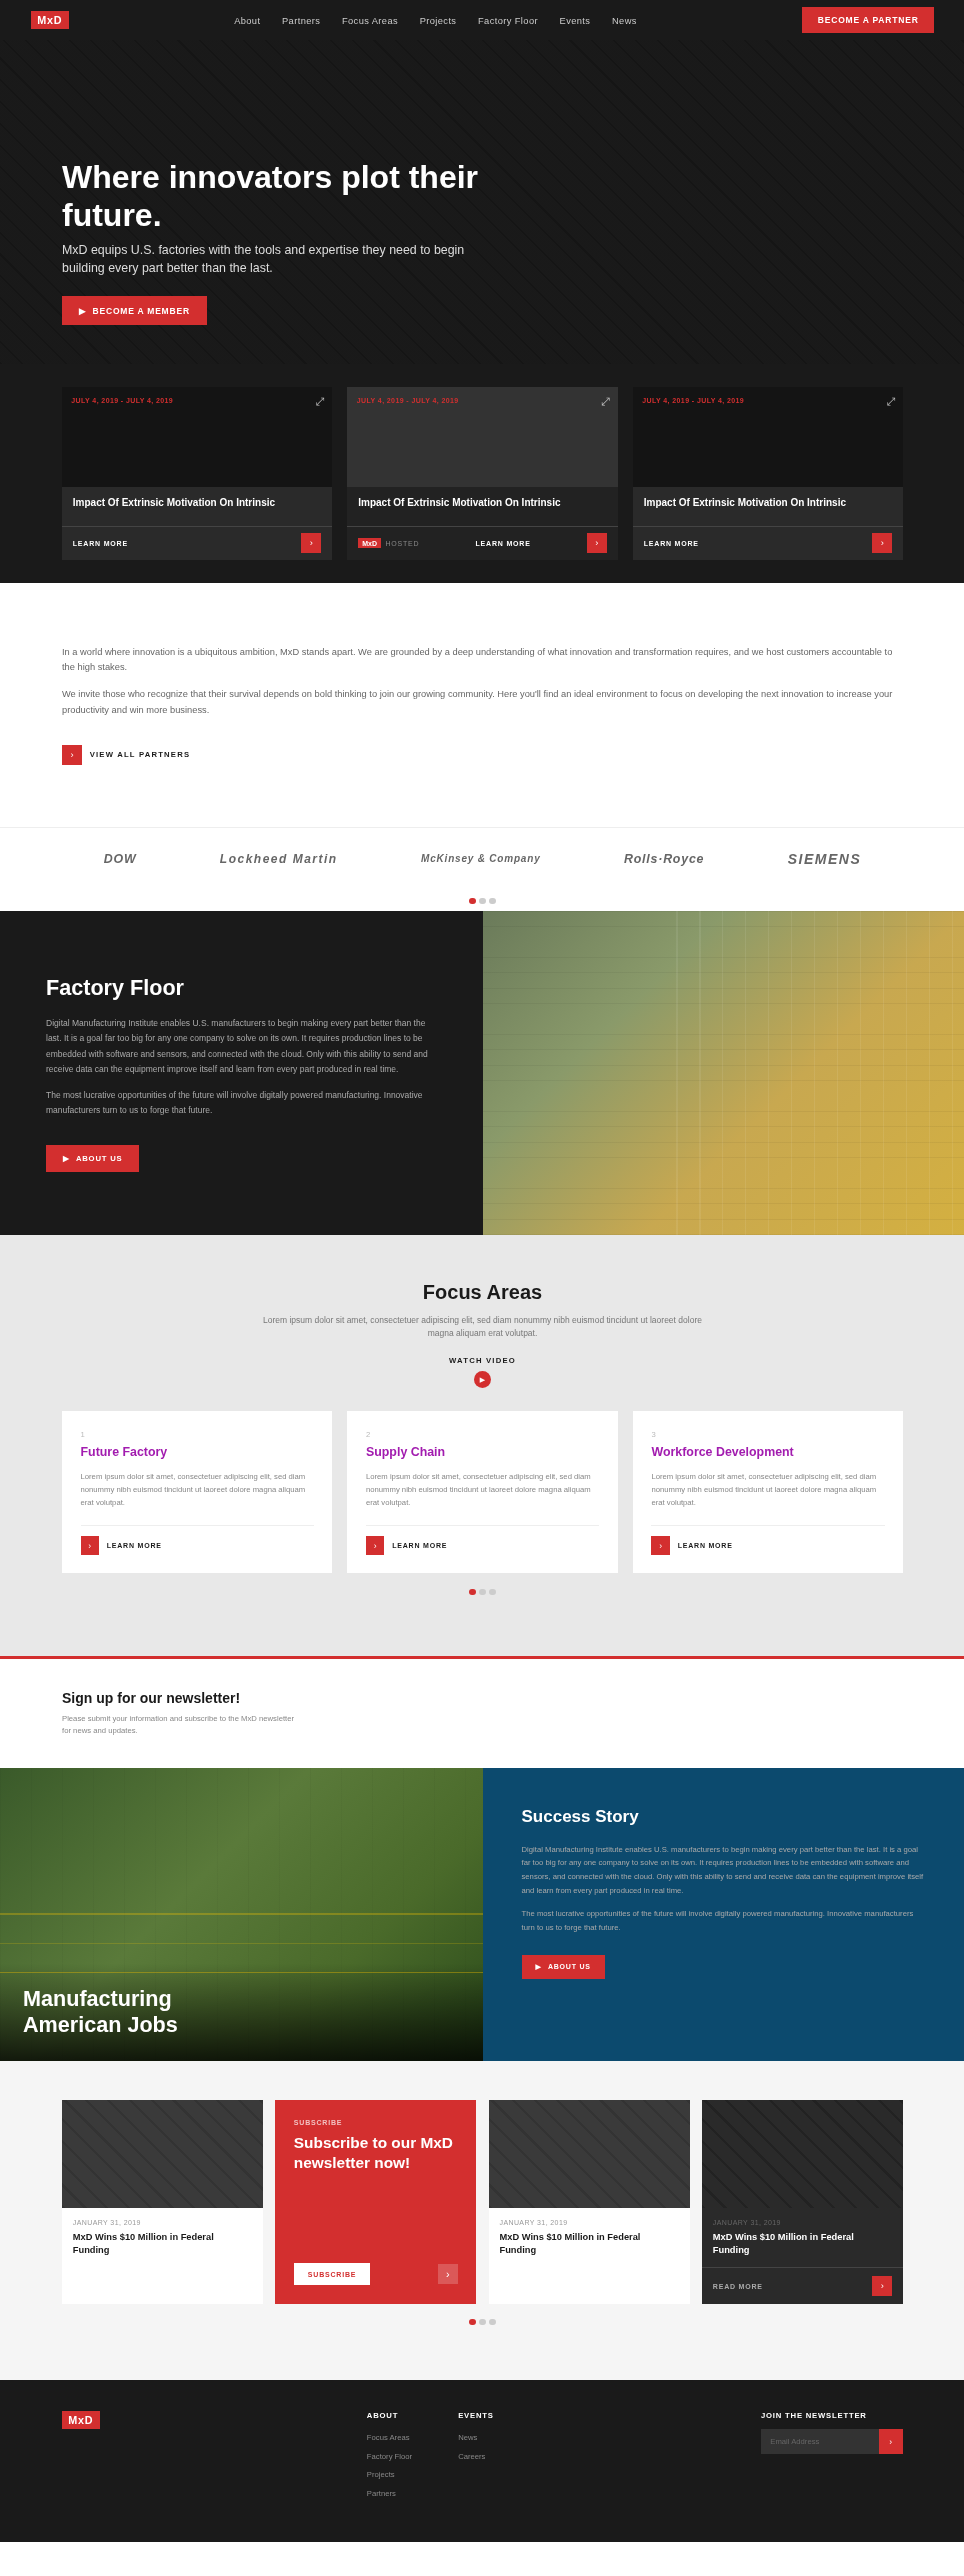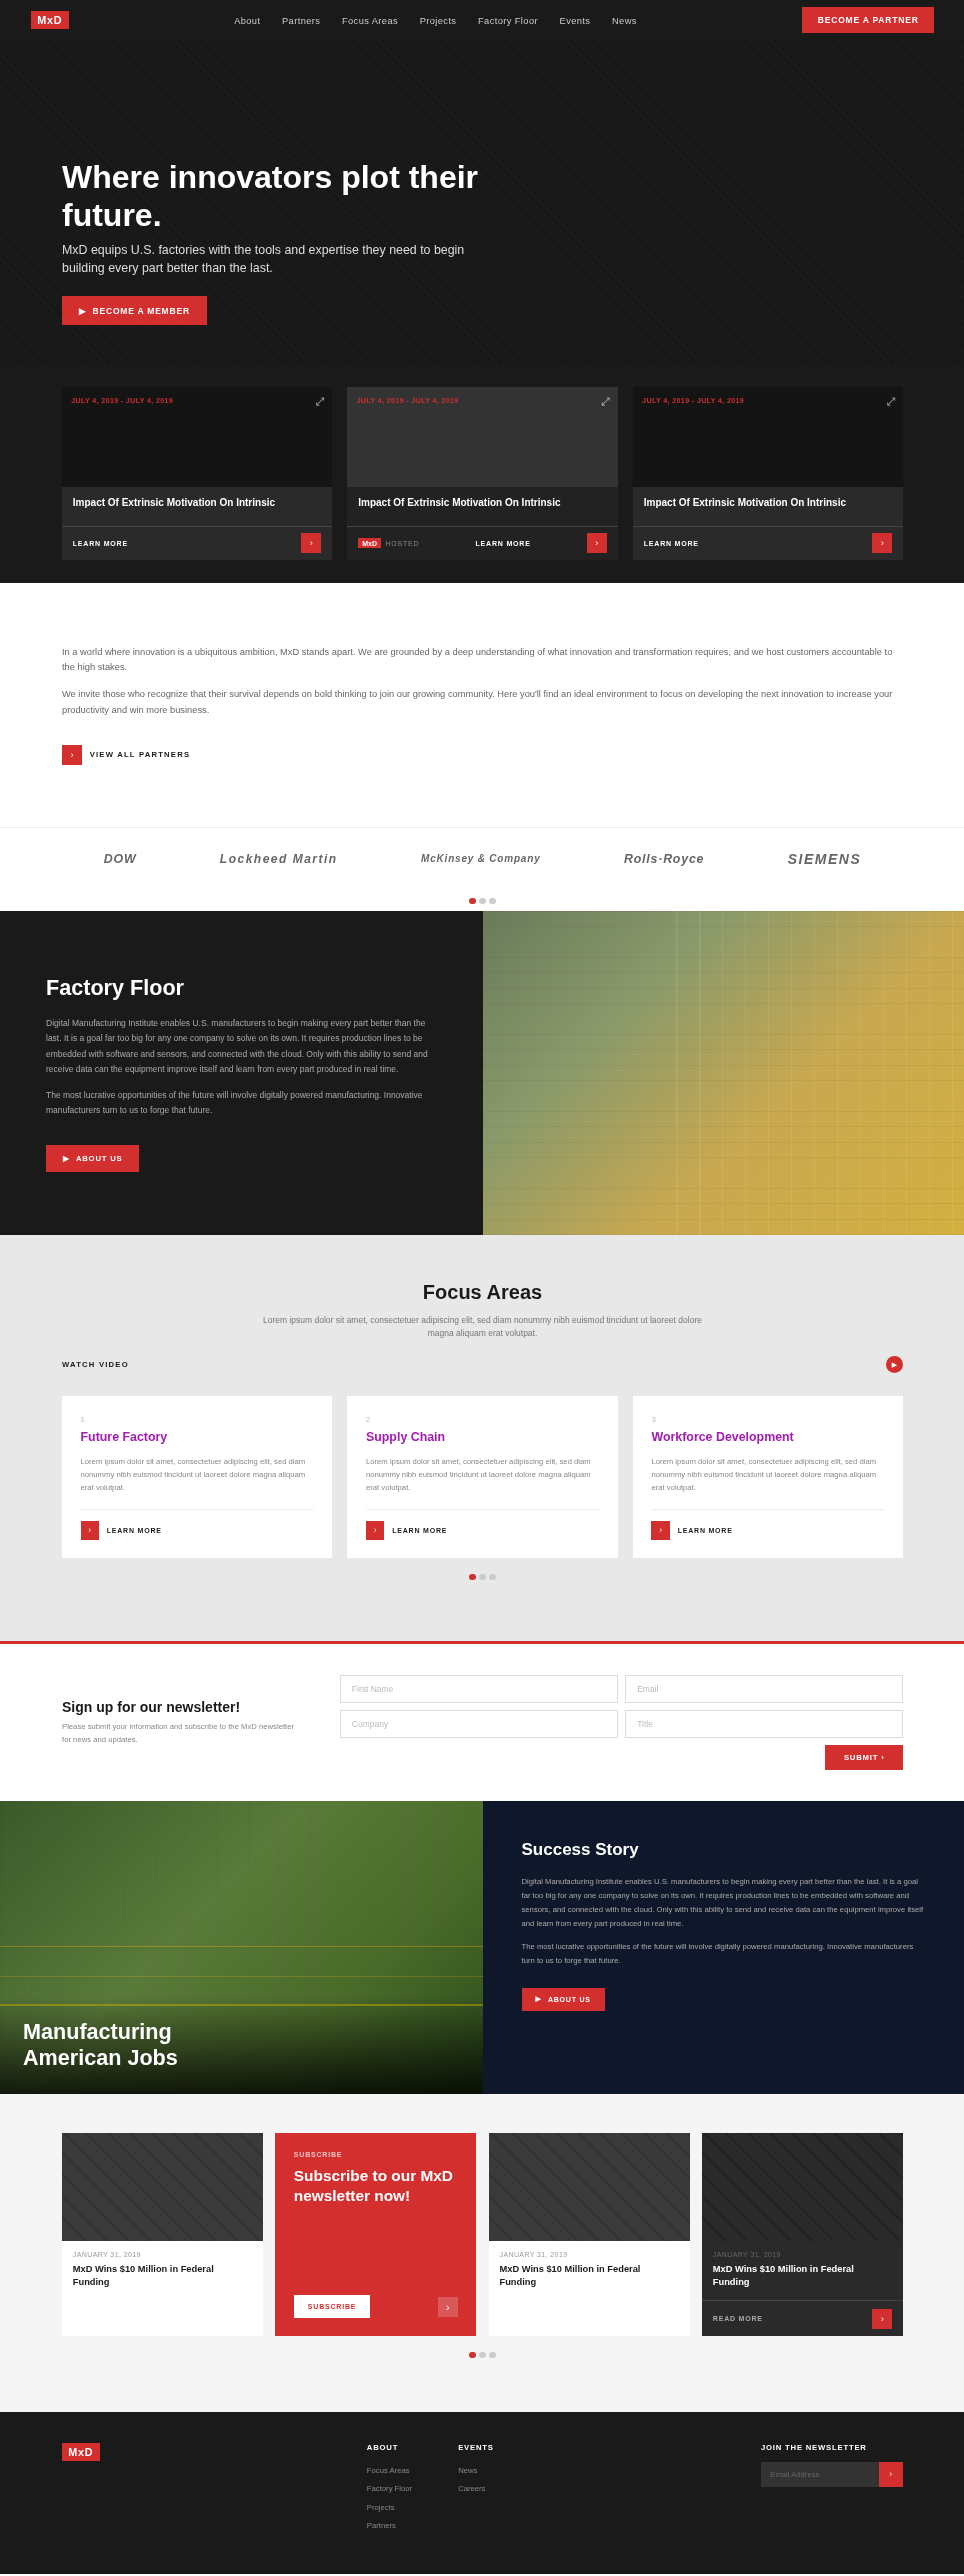"WATCH VIDEO" .watch-video { flex-direction: none -> column; justify-content: space-between -> flex-start }
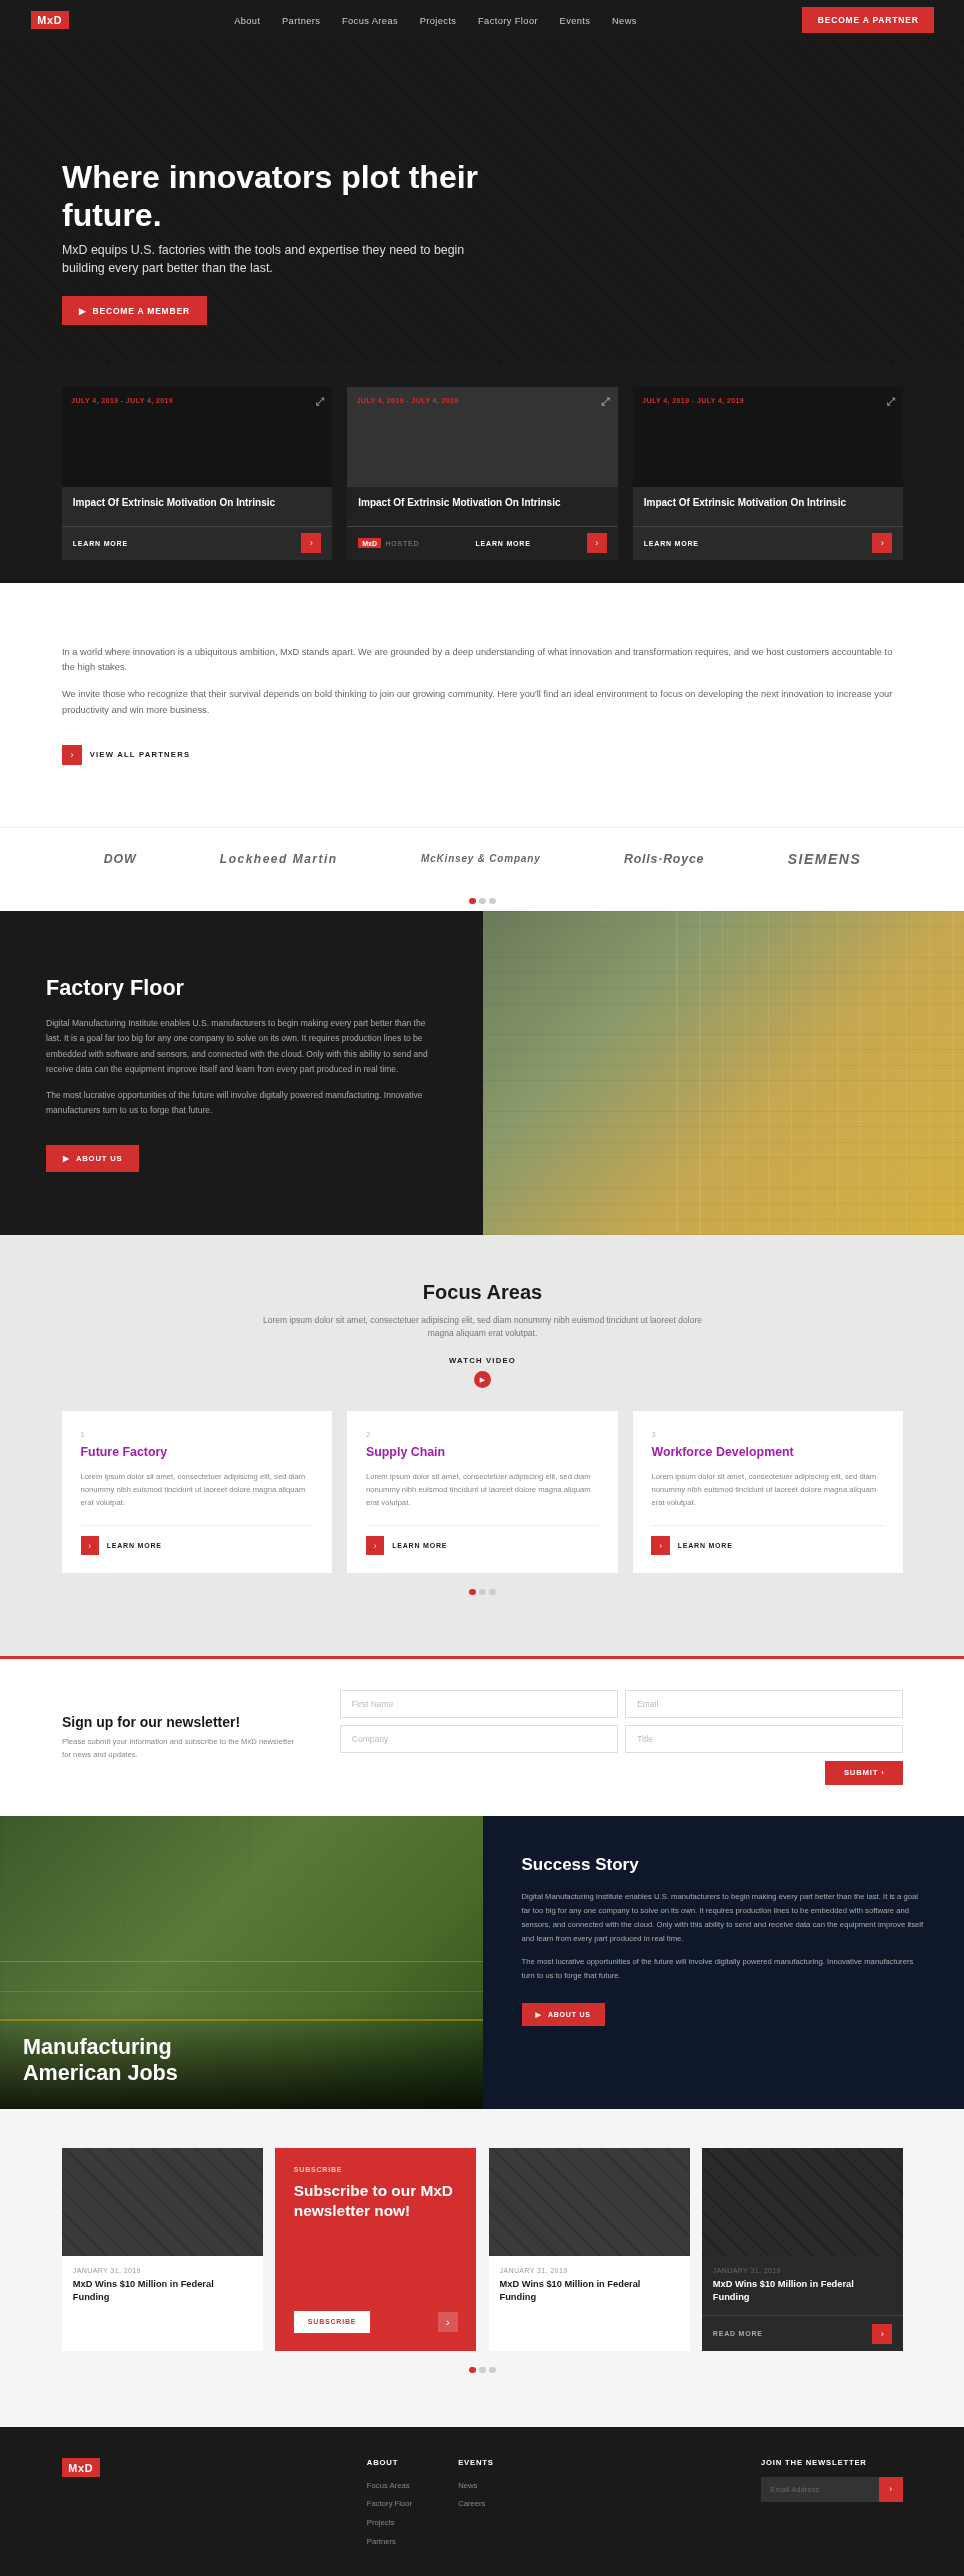"First Name" div.newsletter-form { html: <div> <input> <input> <input> <input> <div> <button>SUBMIT ›</button> </div> </div> -> none }
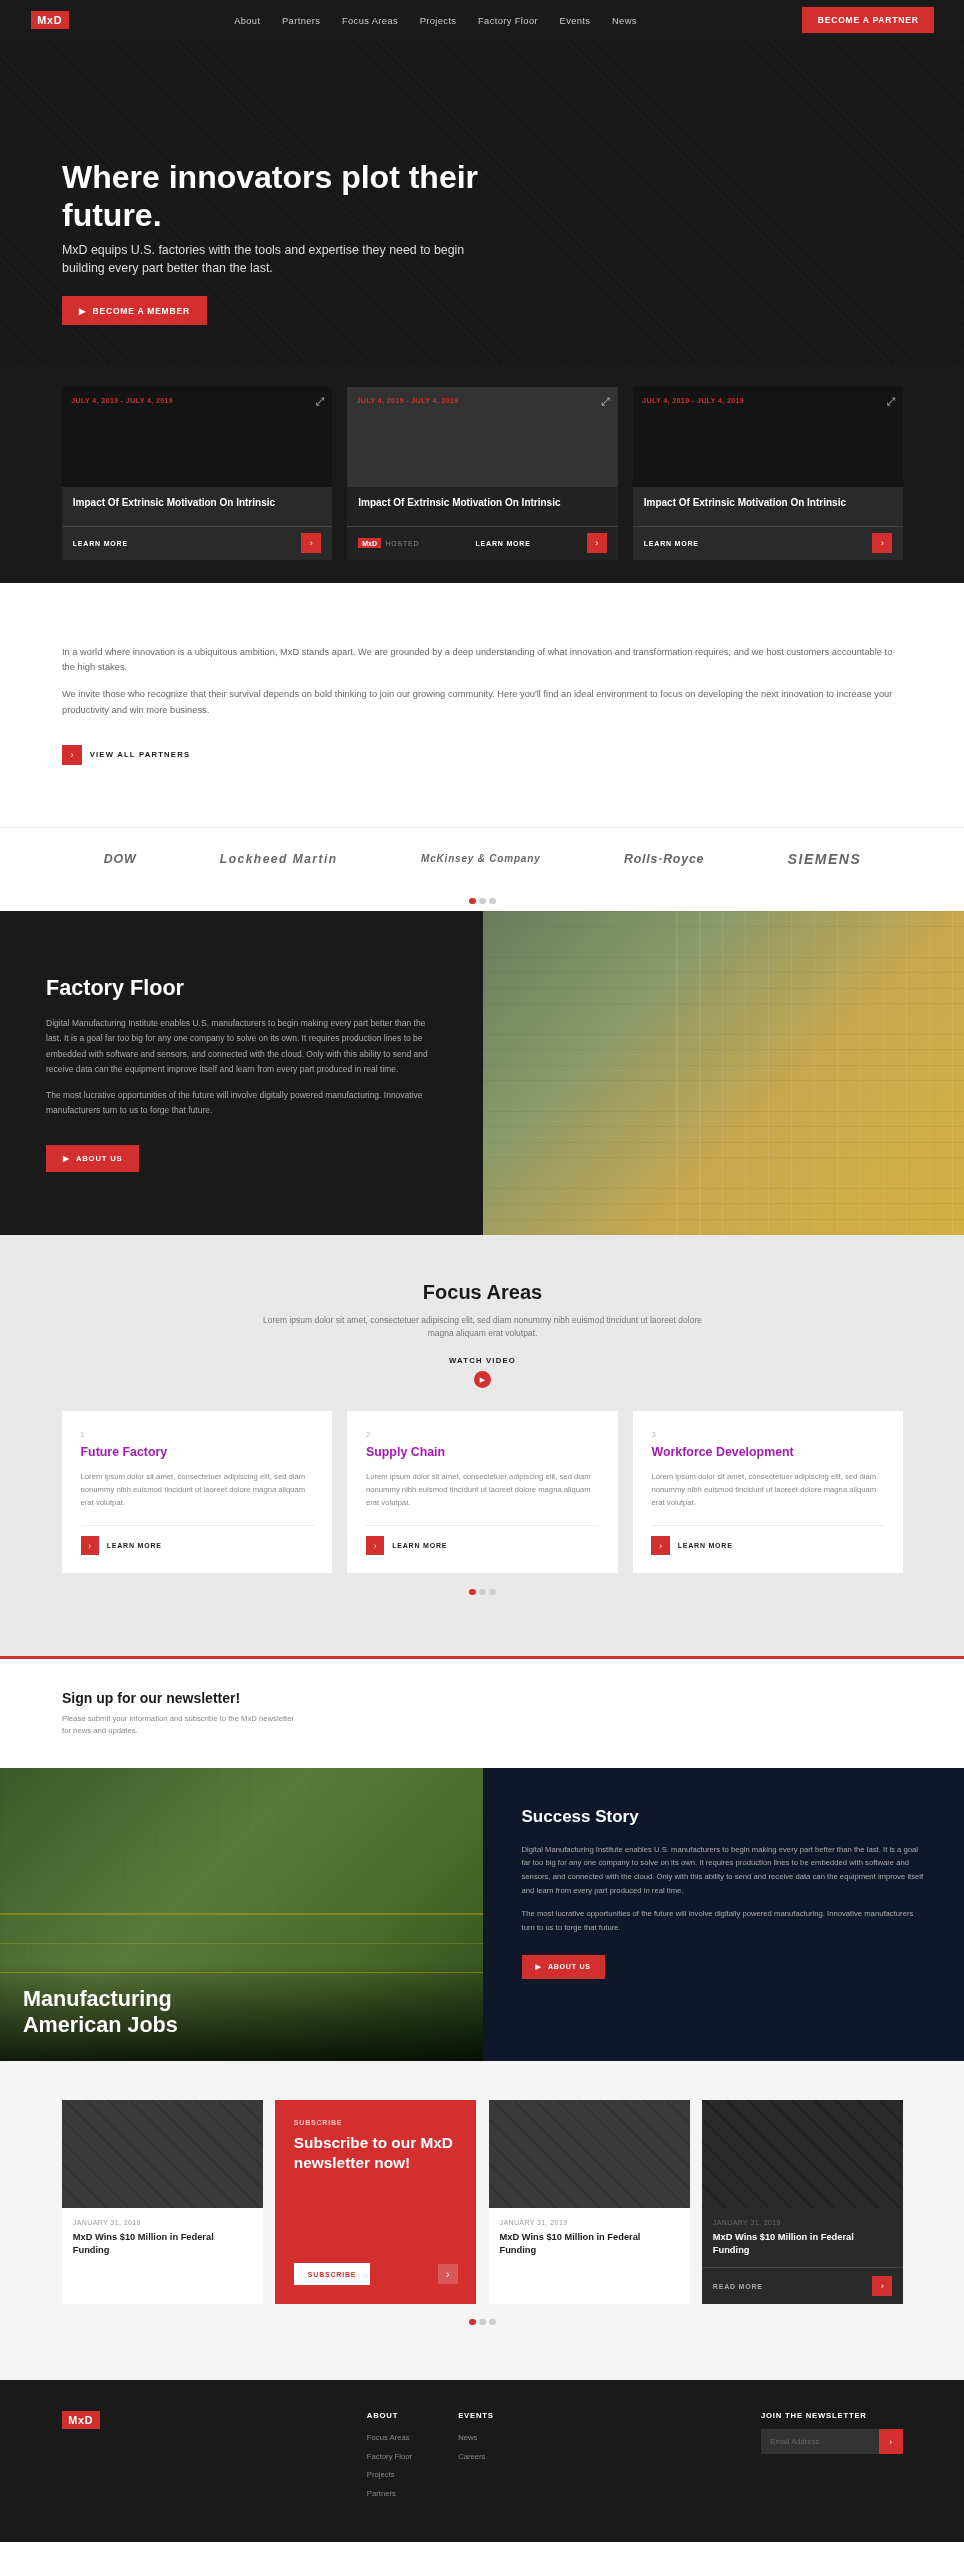"Success Story" .success-content { background: #0f172a -> #0c4a6e }
